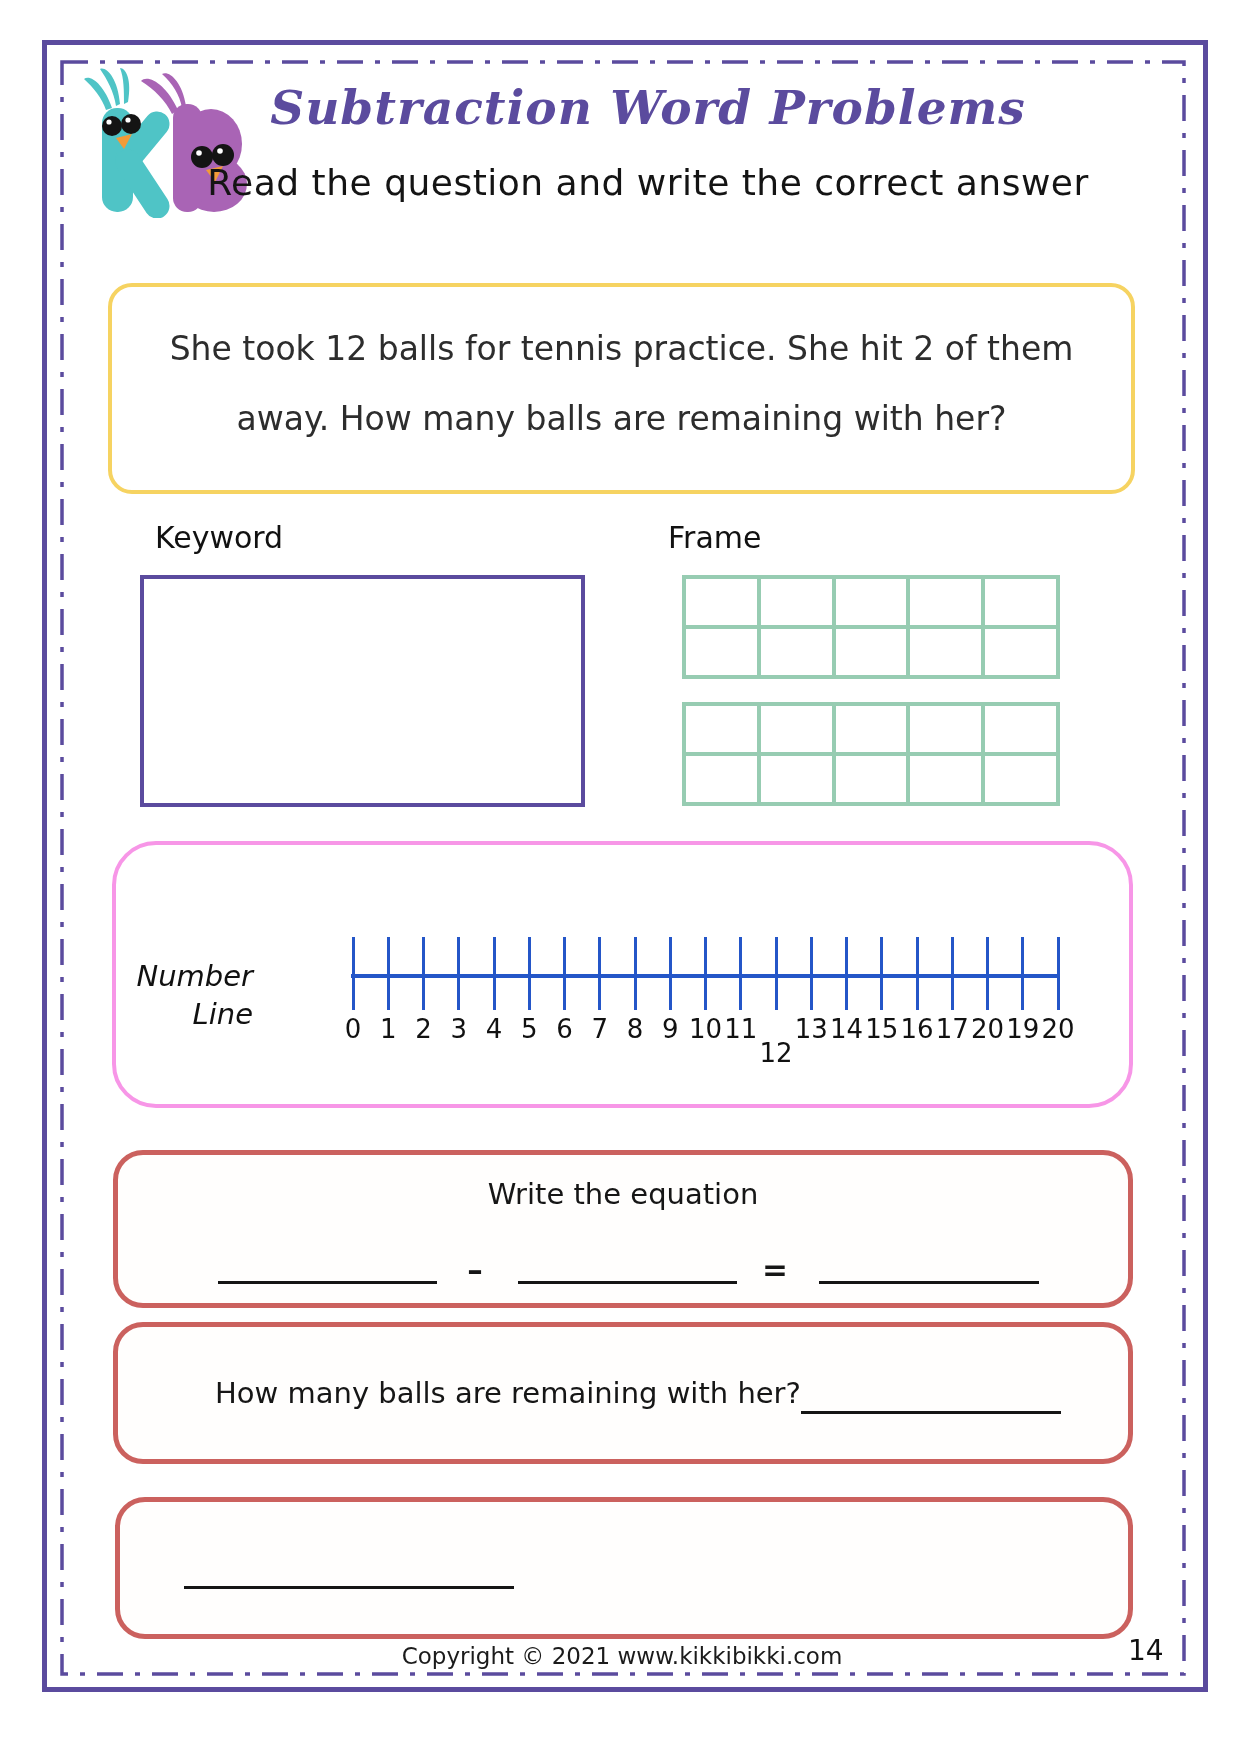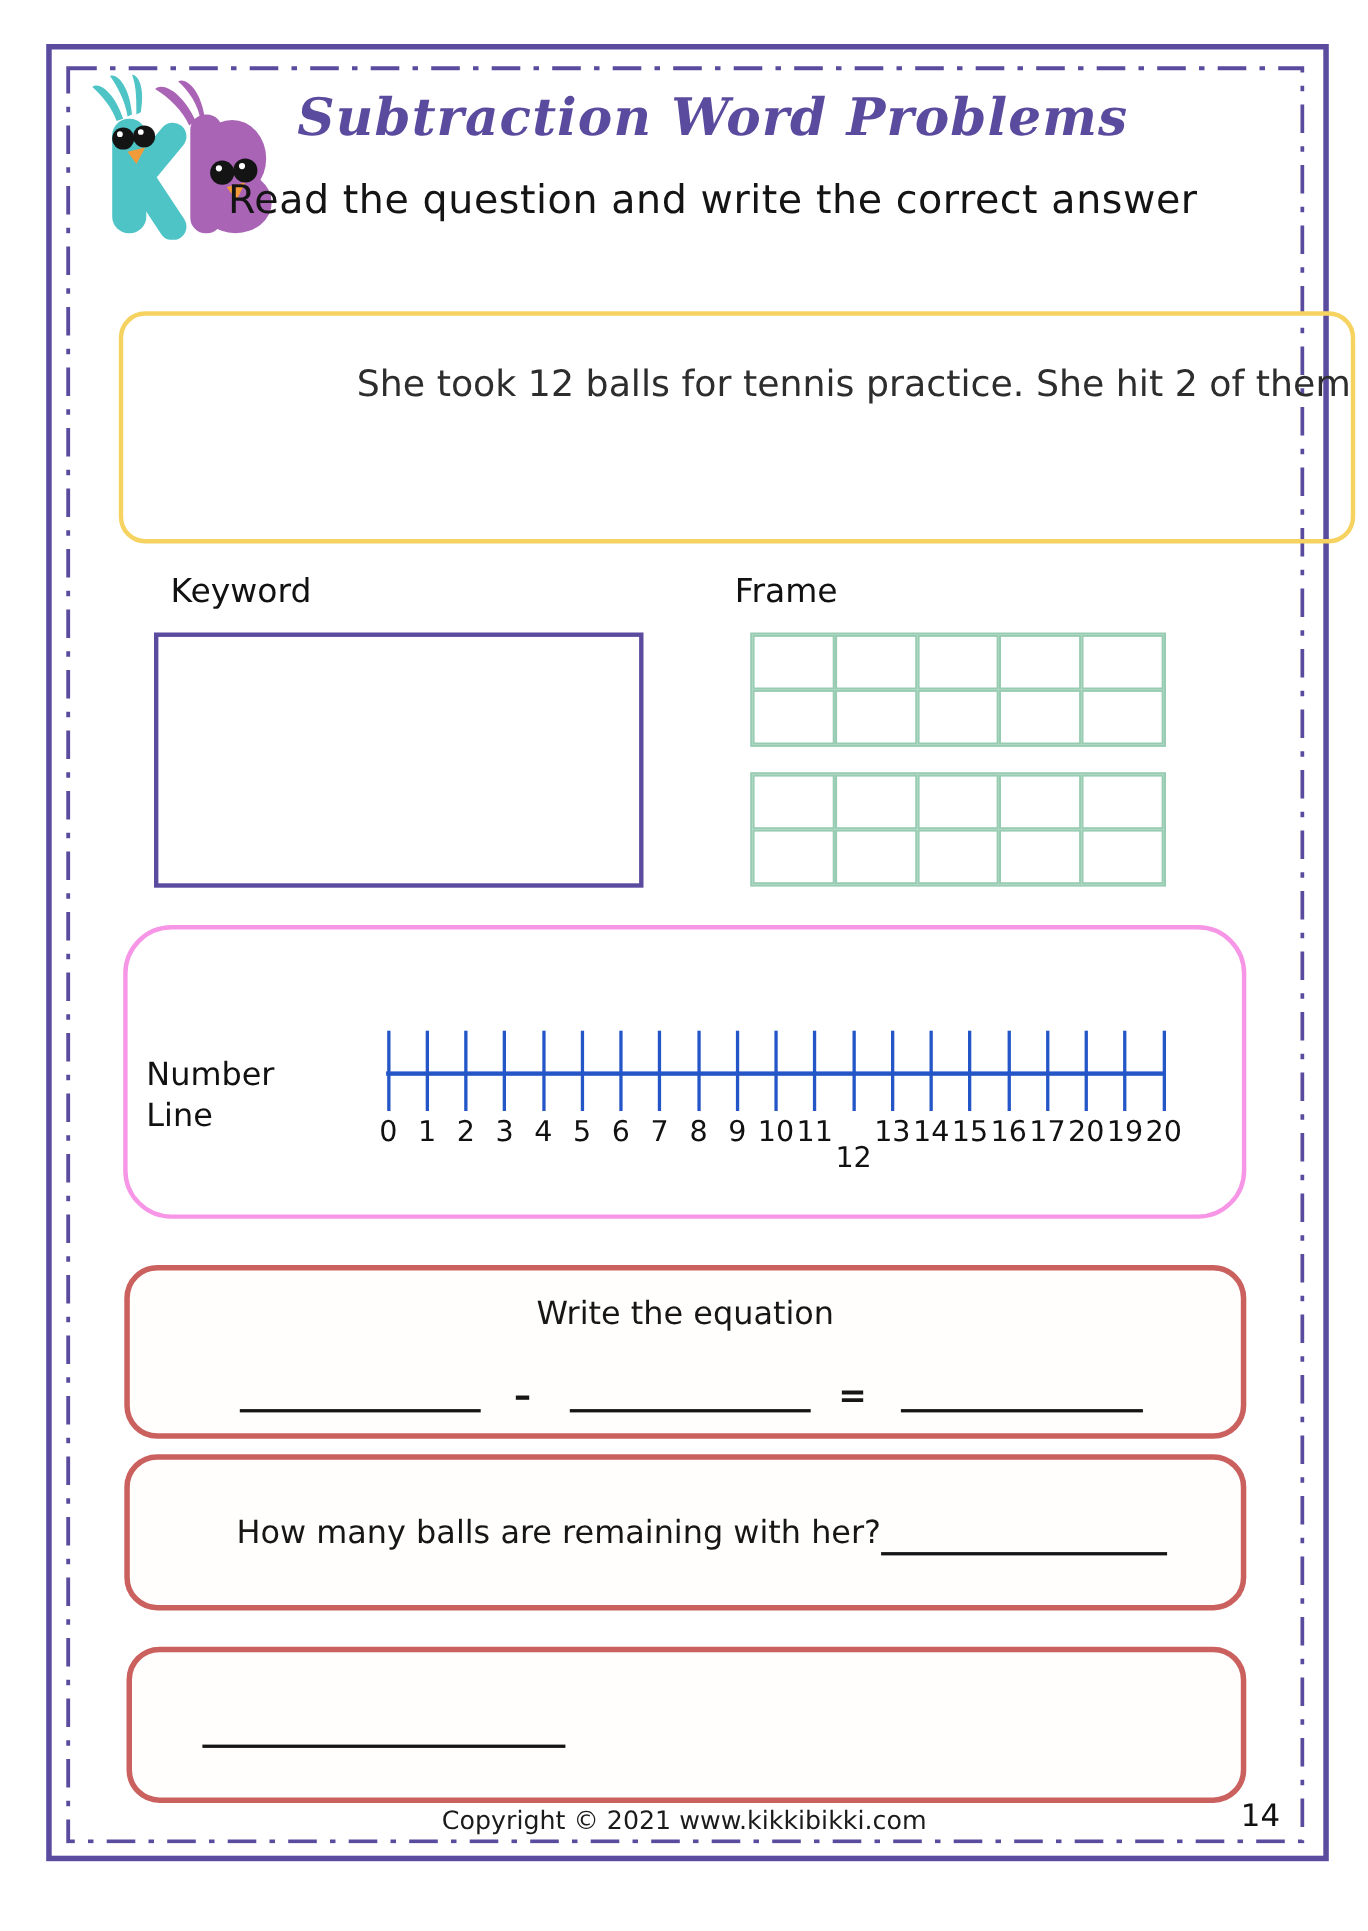"She took 12 balls for" .question-box { text-align: right -> center; width: 1124px -> 1027px }
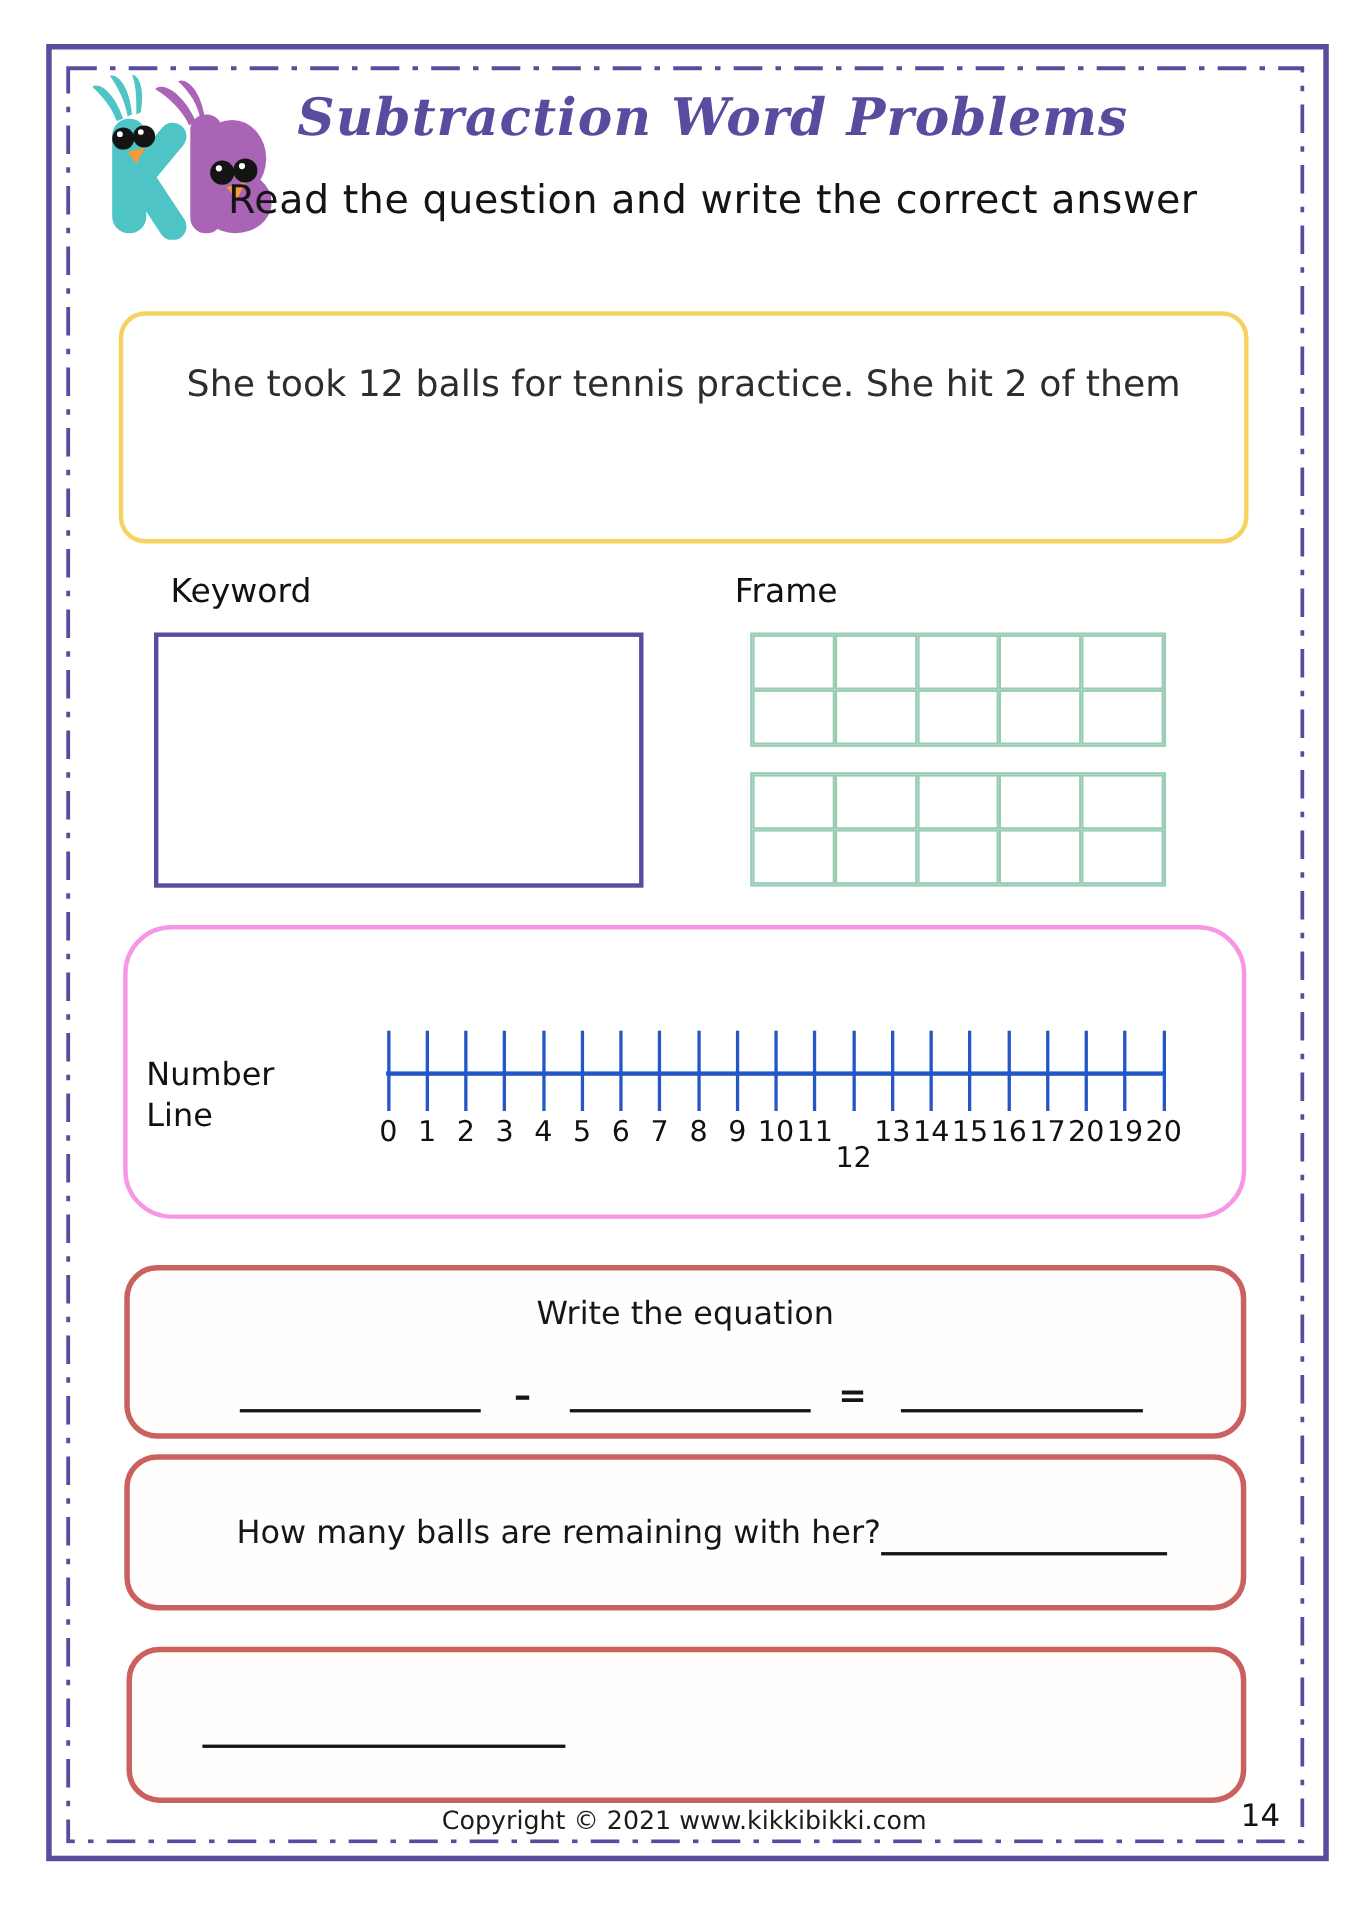"away. How many balls are" div { html: none -> <div>away. How many balls are remaining with her?</div> }
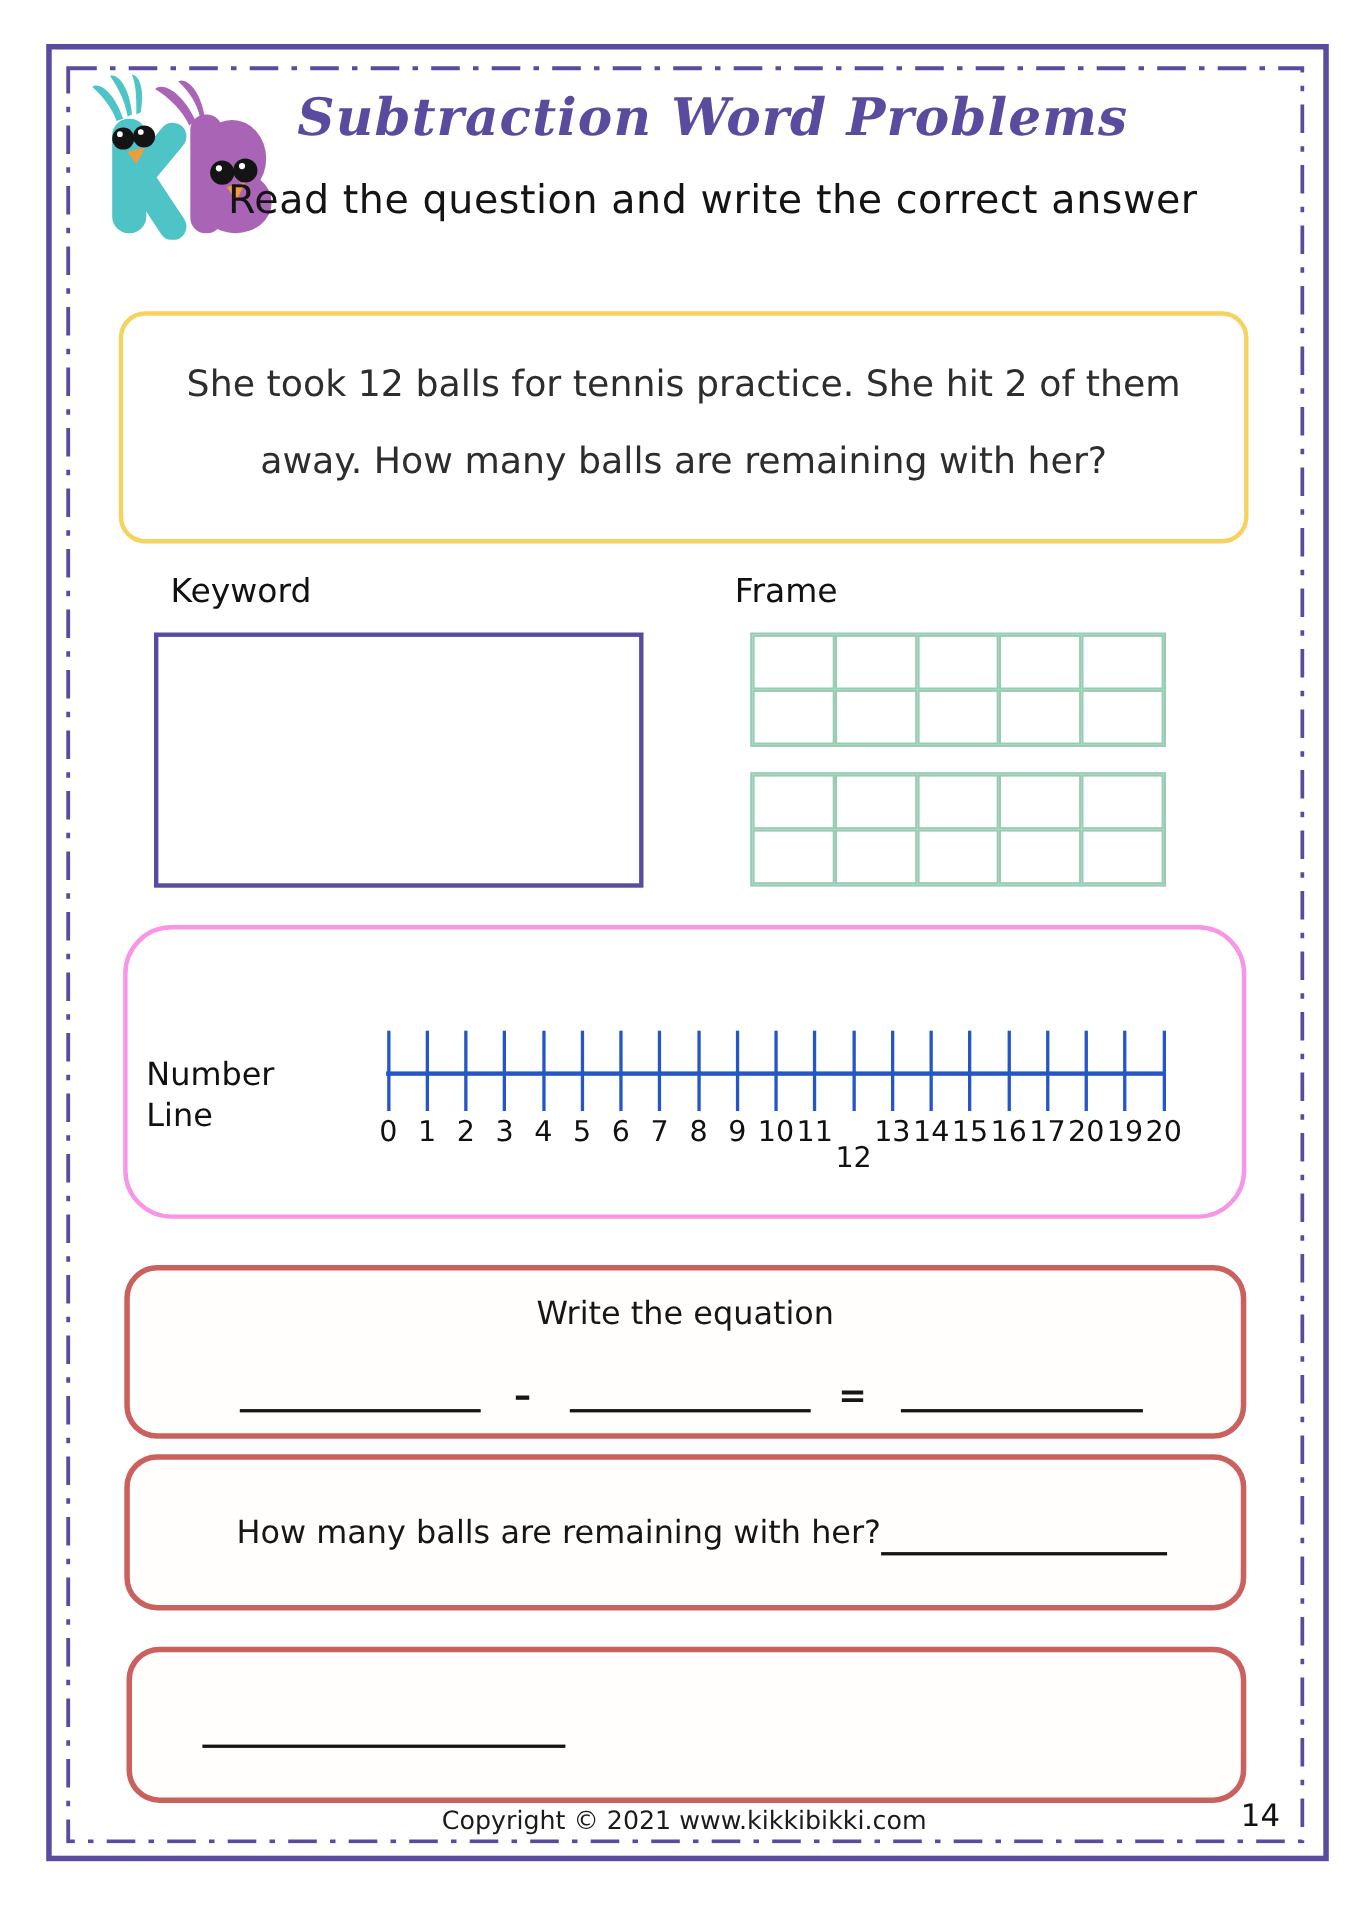"Number" .nl-caption { font-style: none -> italic; text-align: left -> right }
